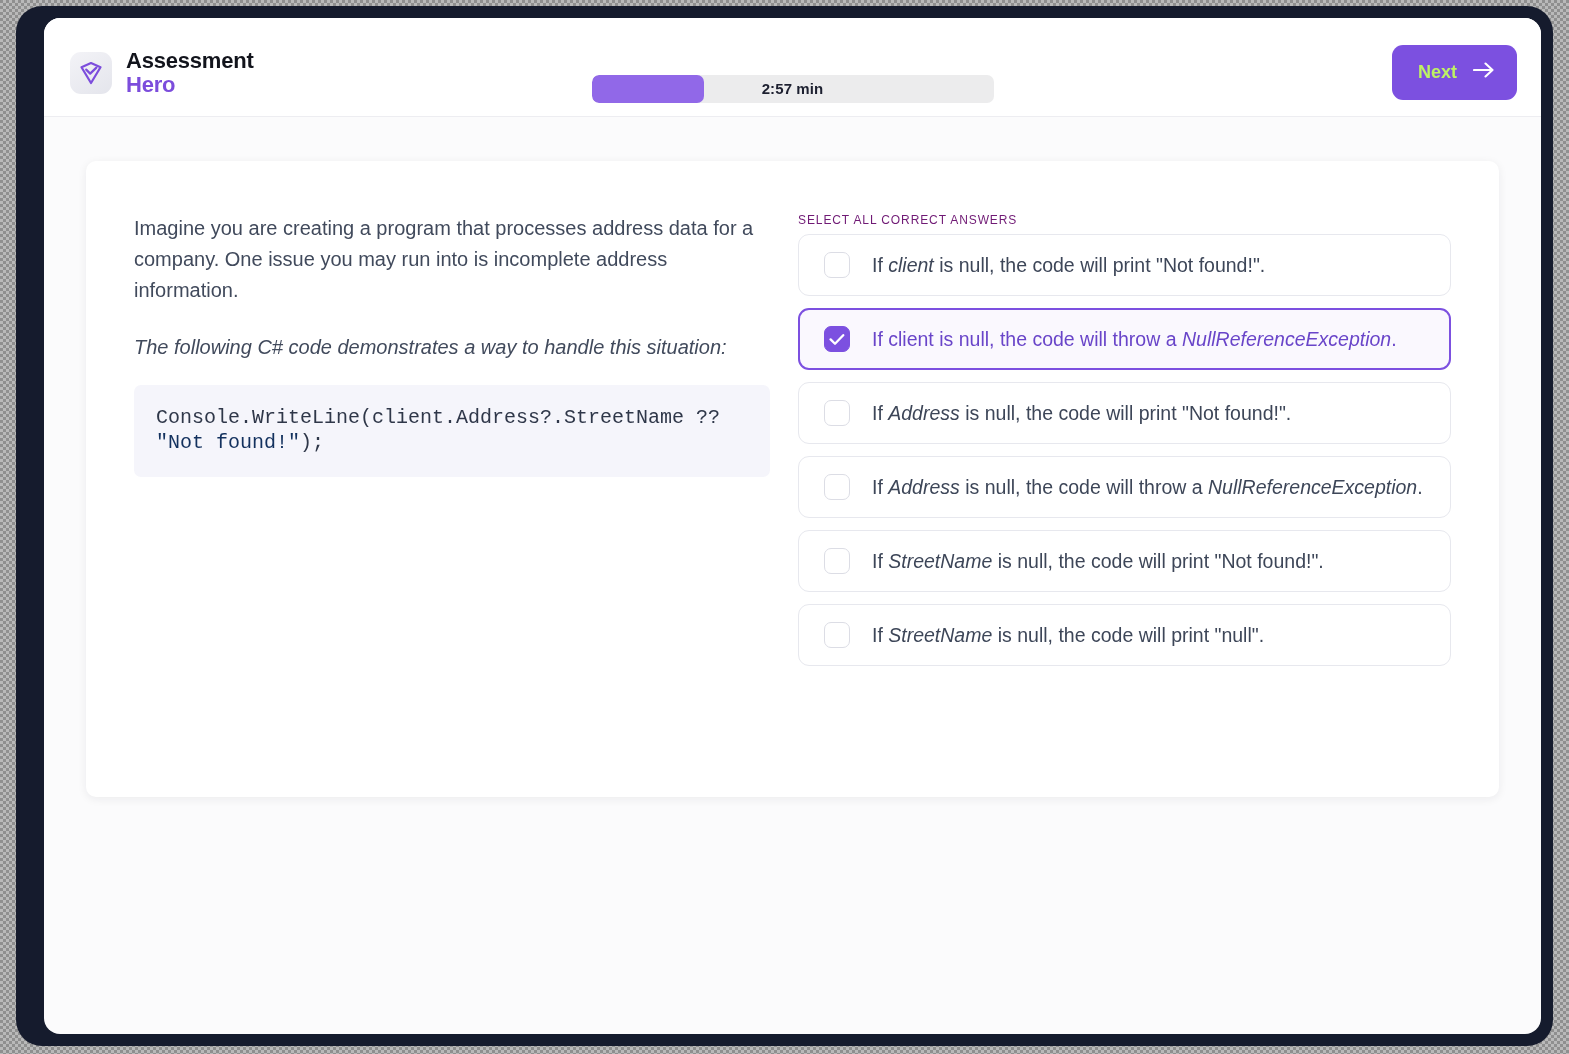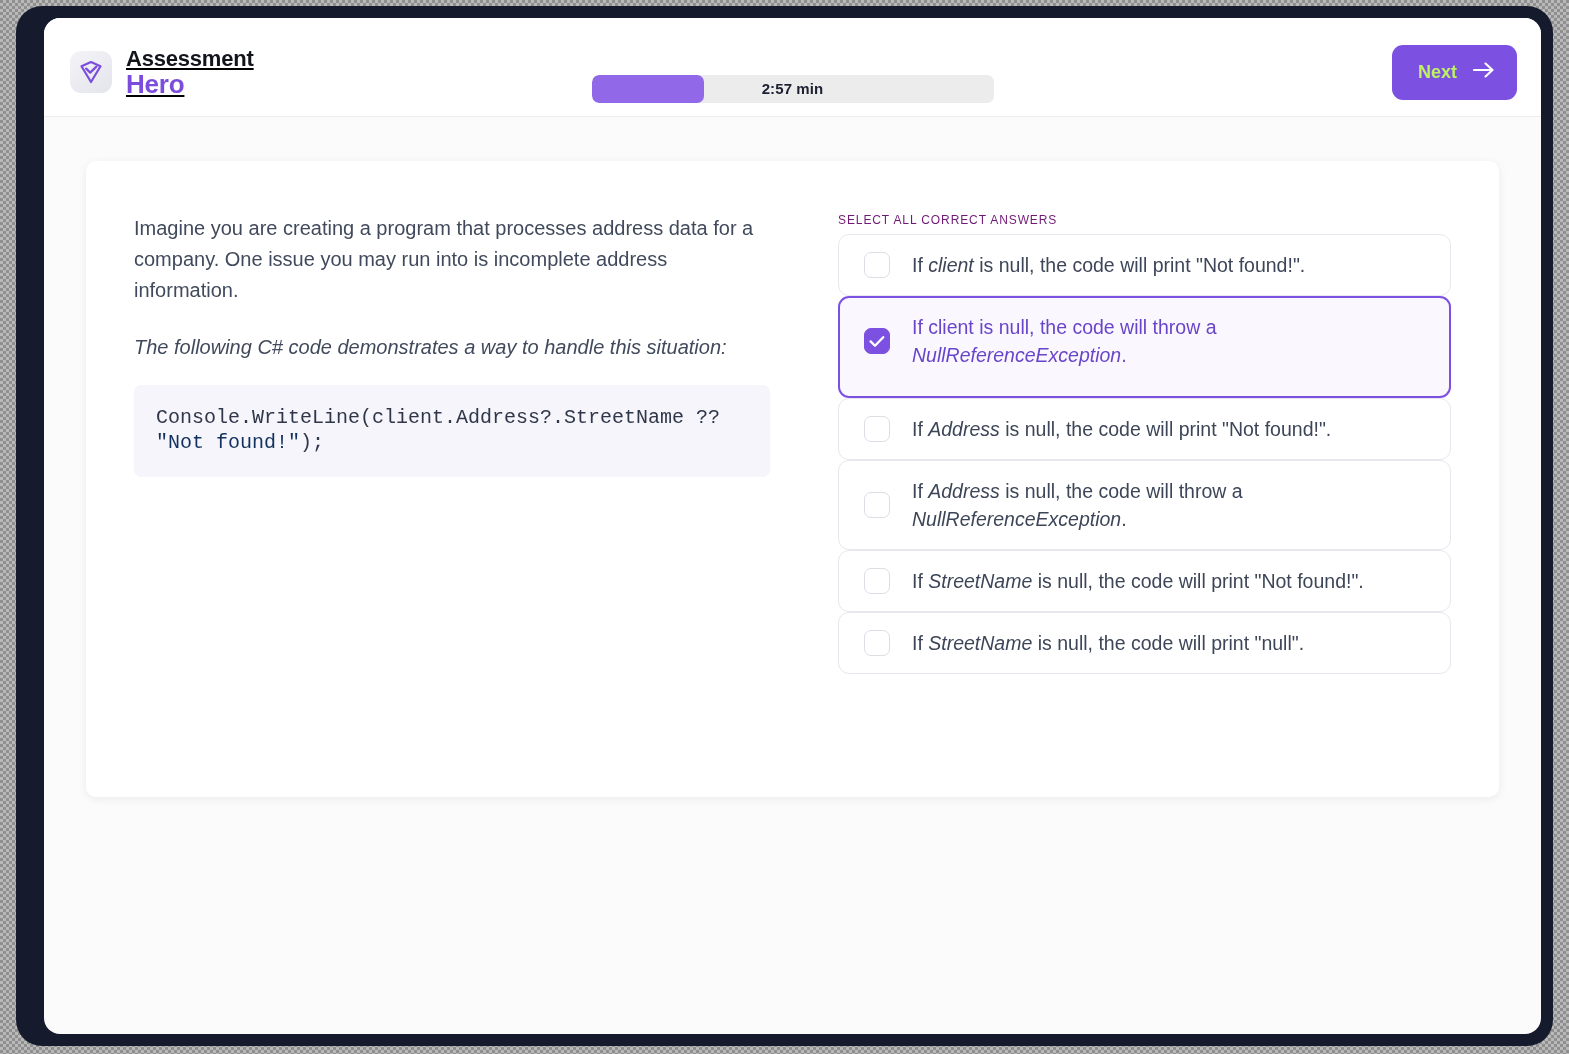"Assessment" #header { text-decoration: underline -> none }
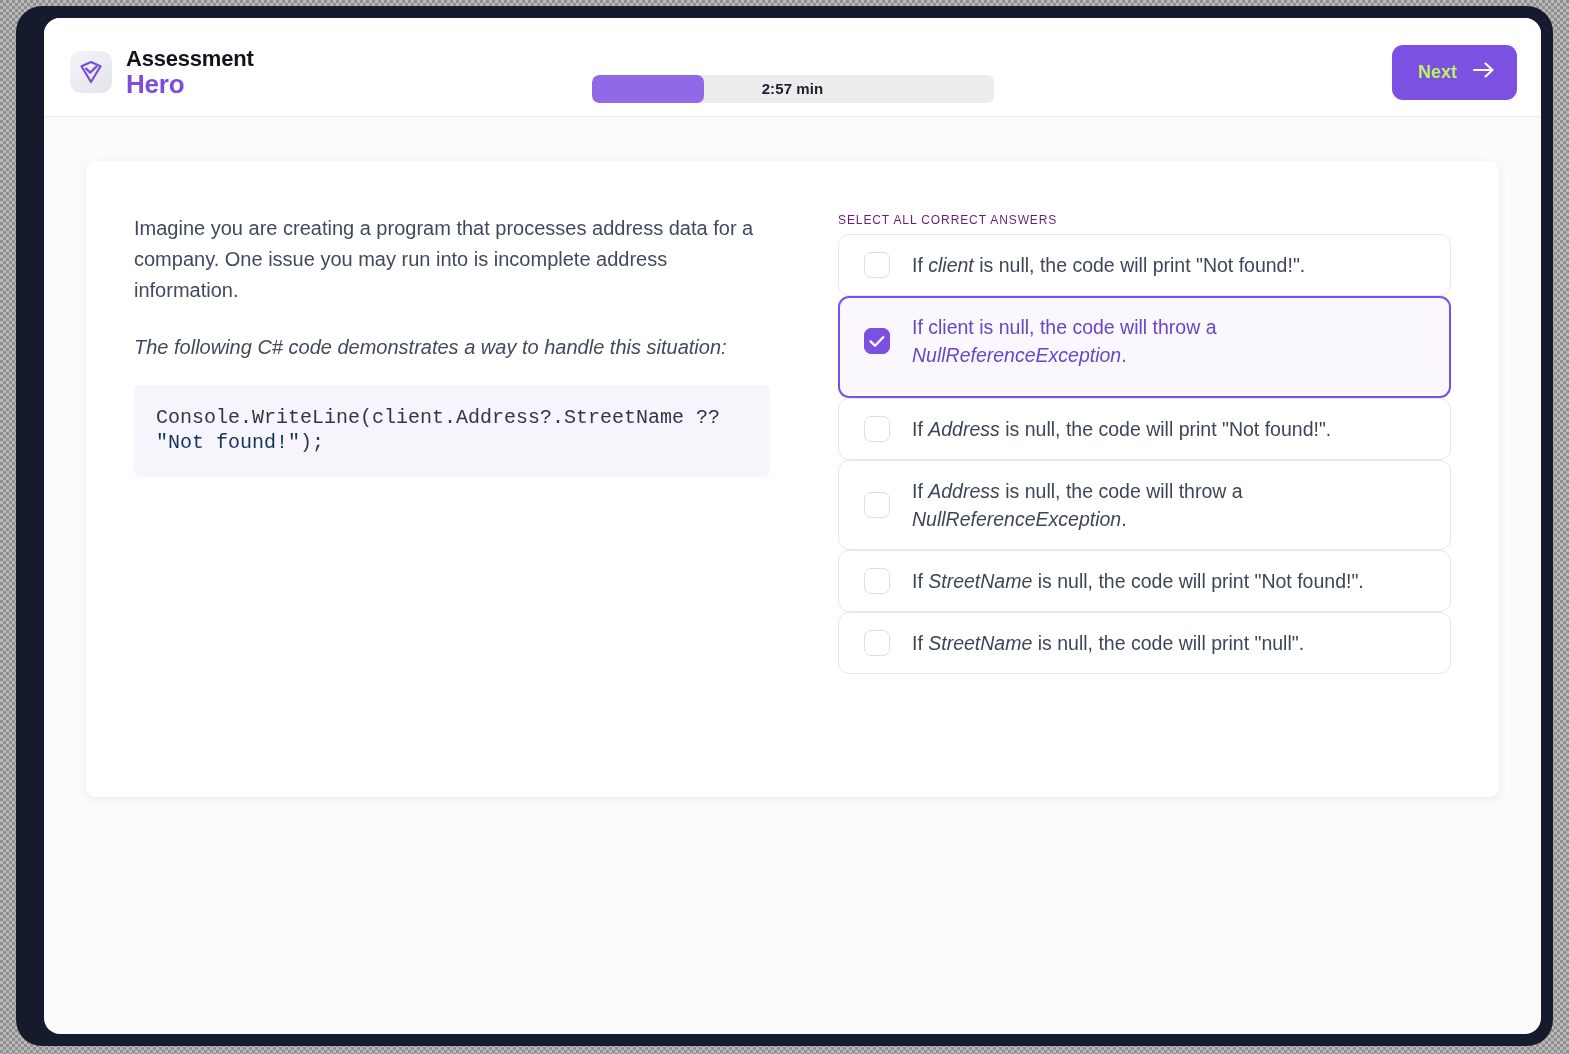"Hero" #brand-line2 { font-size: 26px -> 22px }
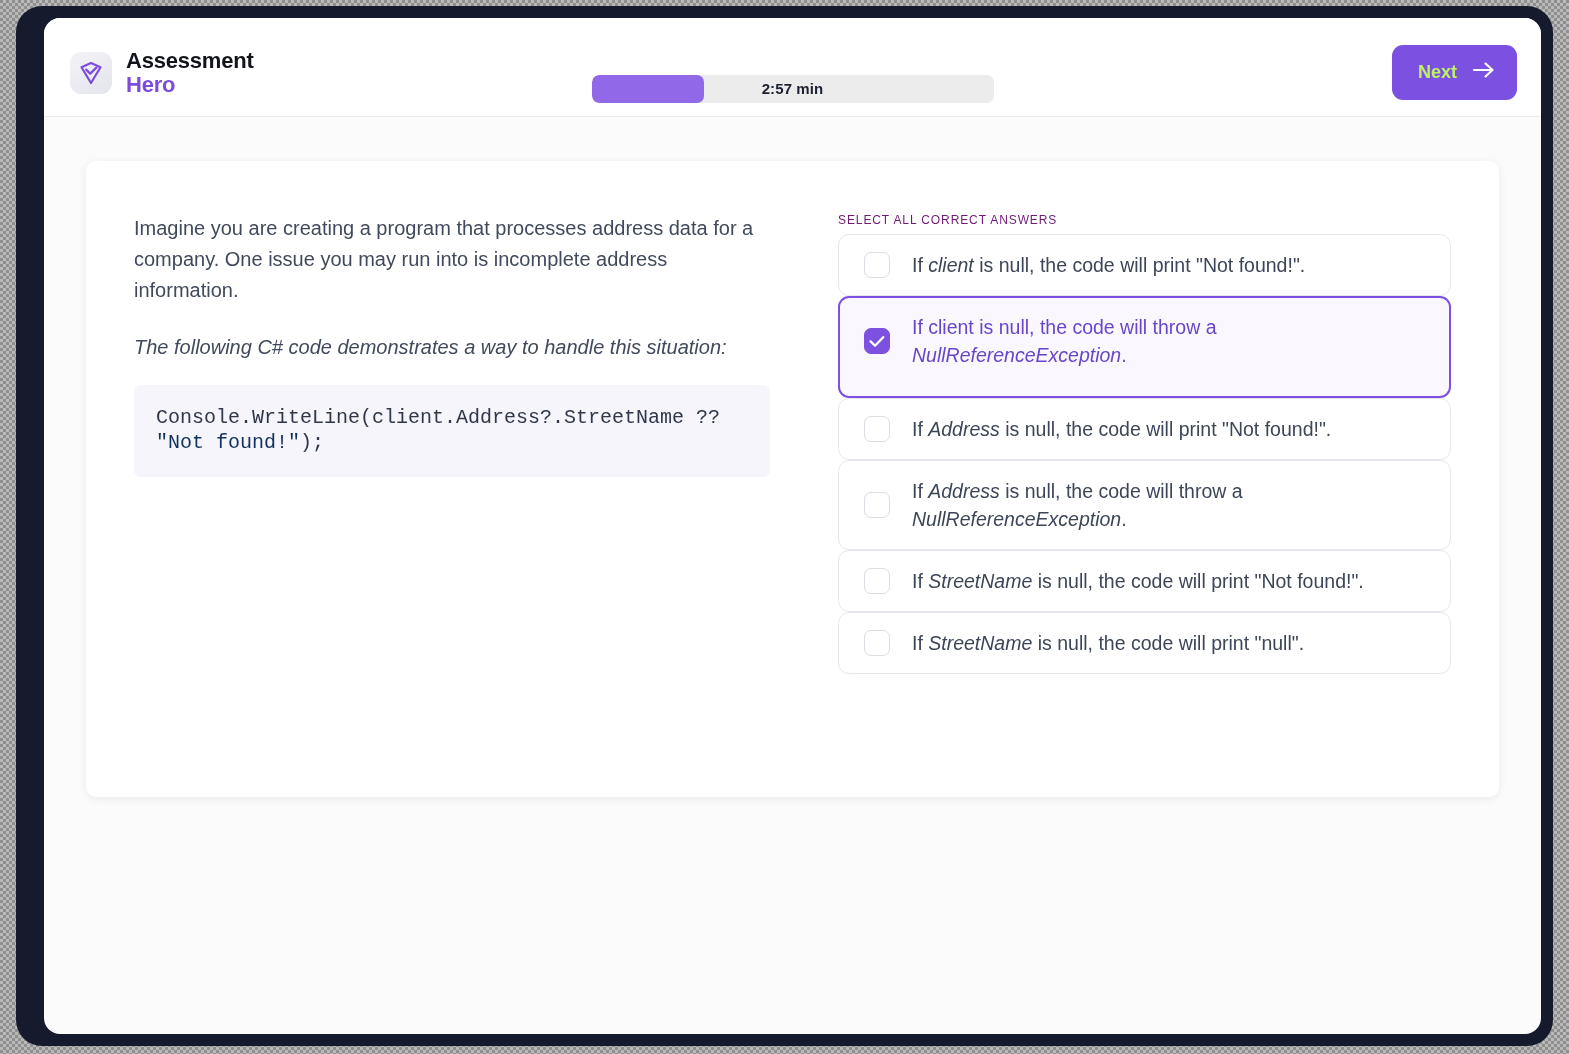"Imagine you are creating a" #question-card { gap: 68px -> 28px }
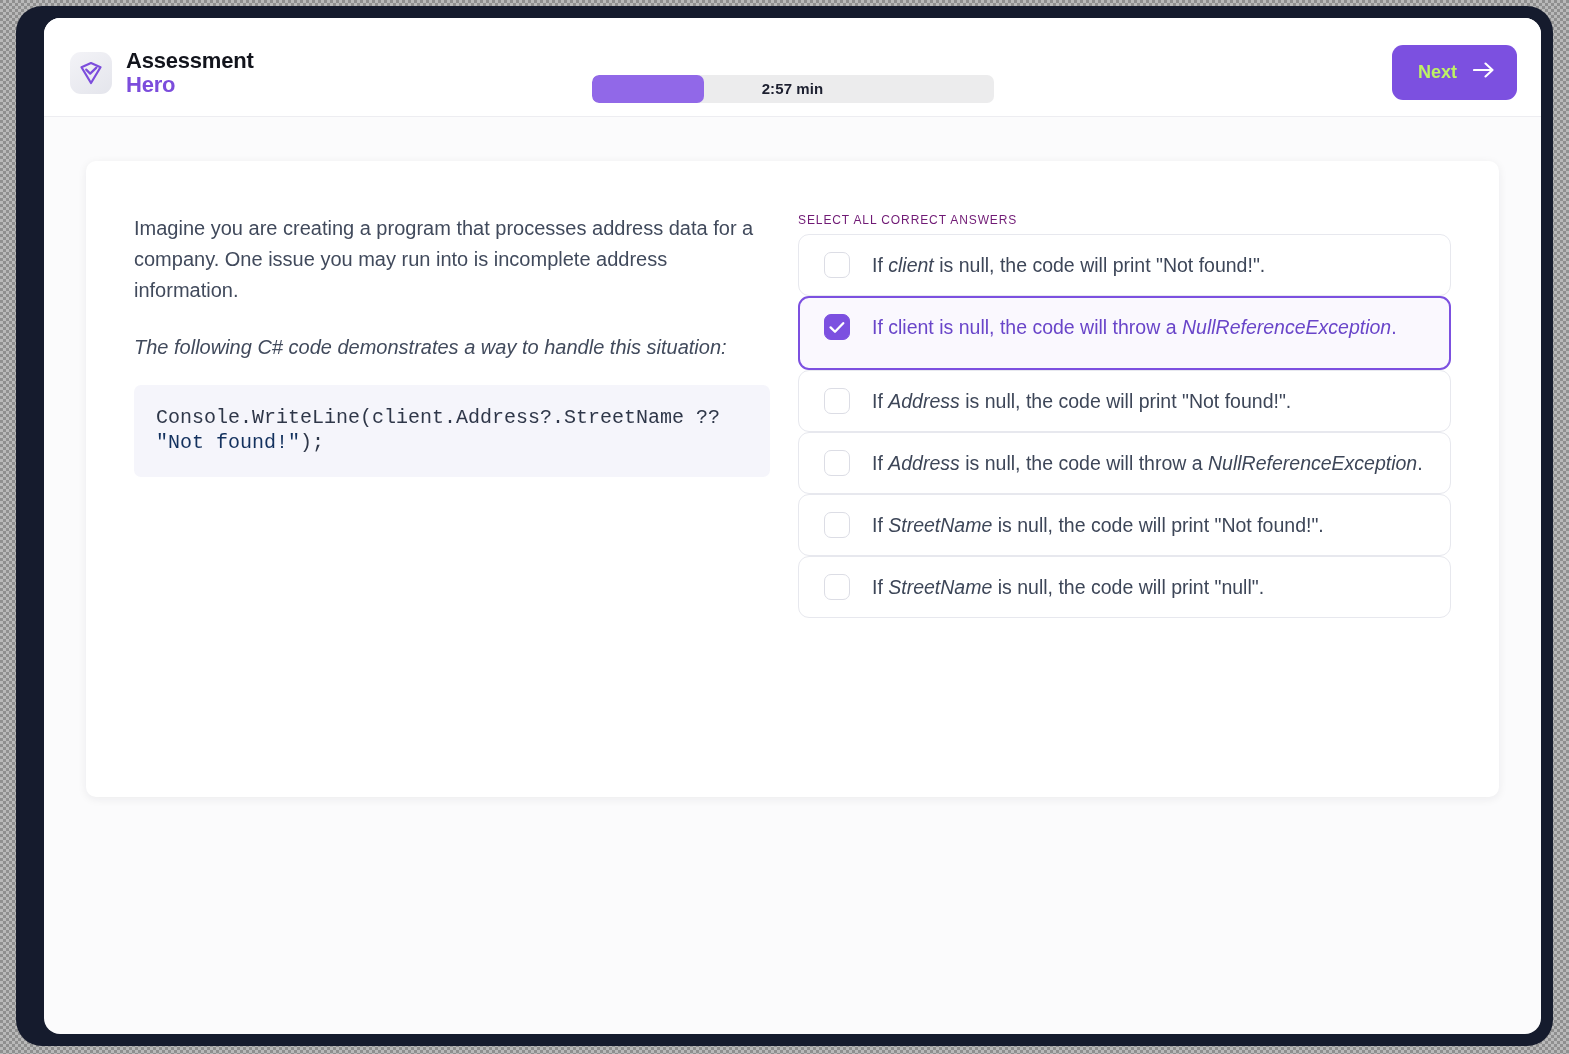"If client is null, the" .option { margin-bottom: 0 -> 12px }
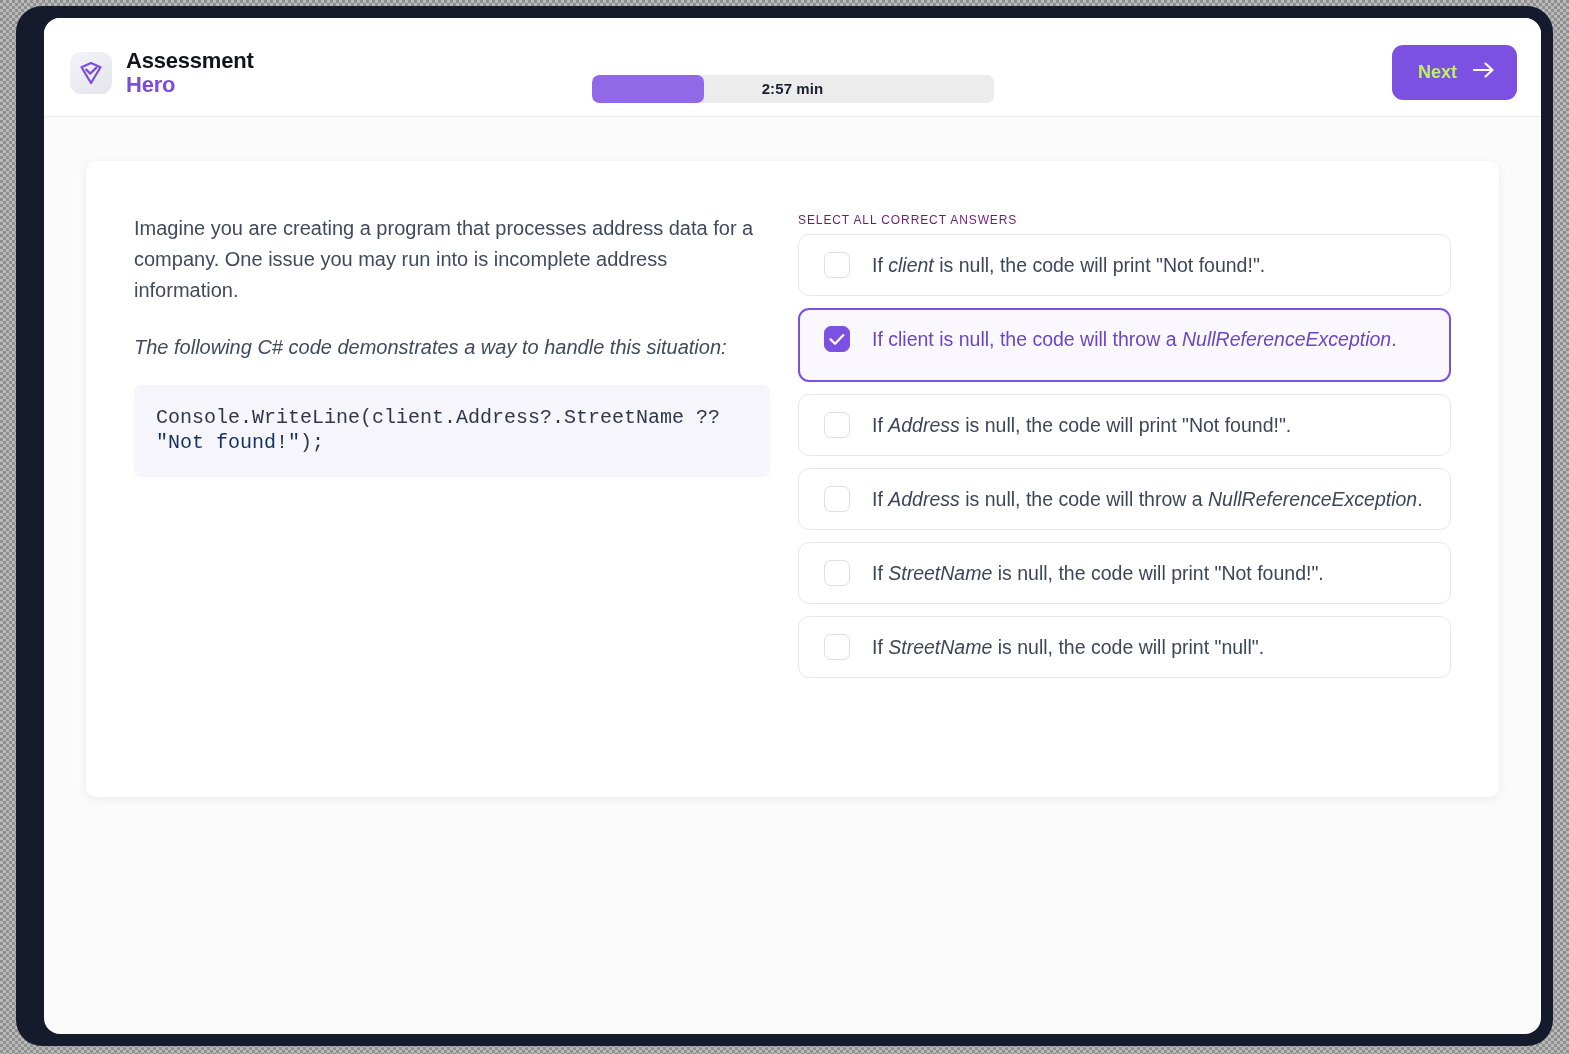"If client is null, the code will throw" .option.selected { padding: 15px 21px 27px 24px -> 15px 21px 15px 24px }
